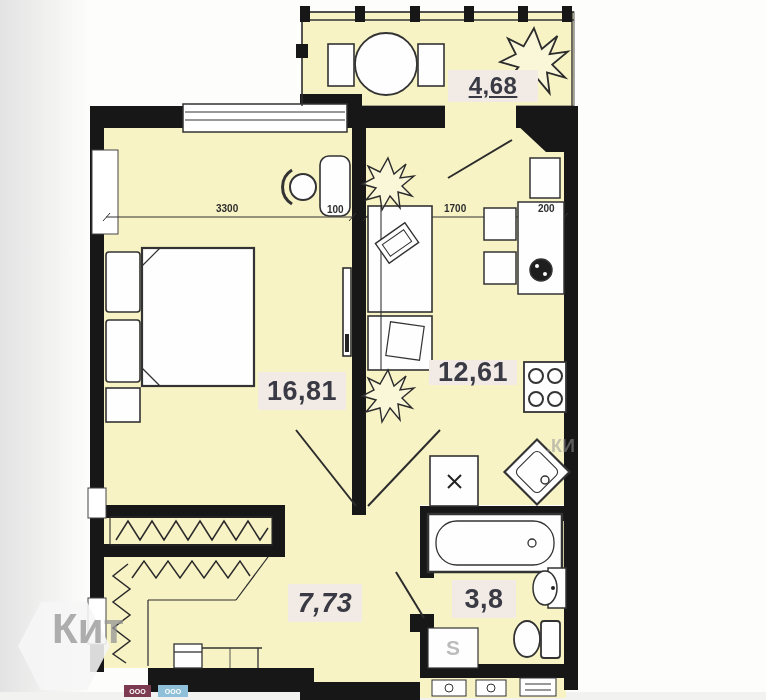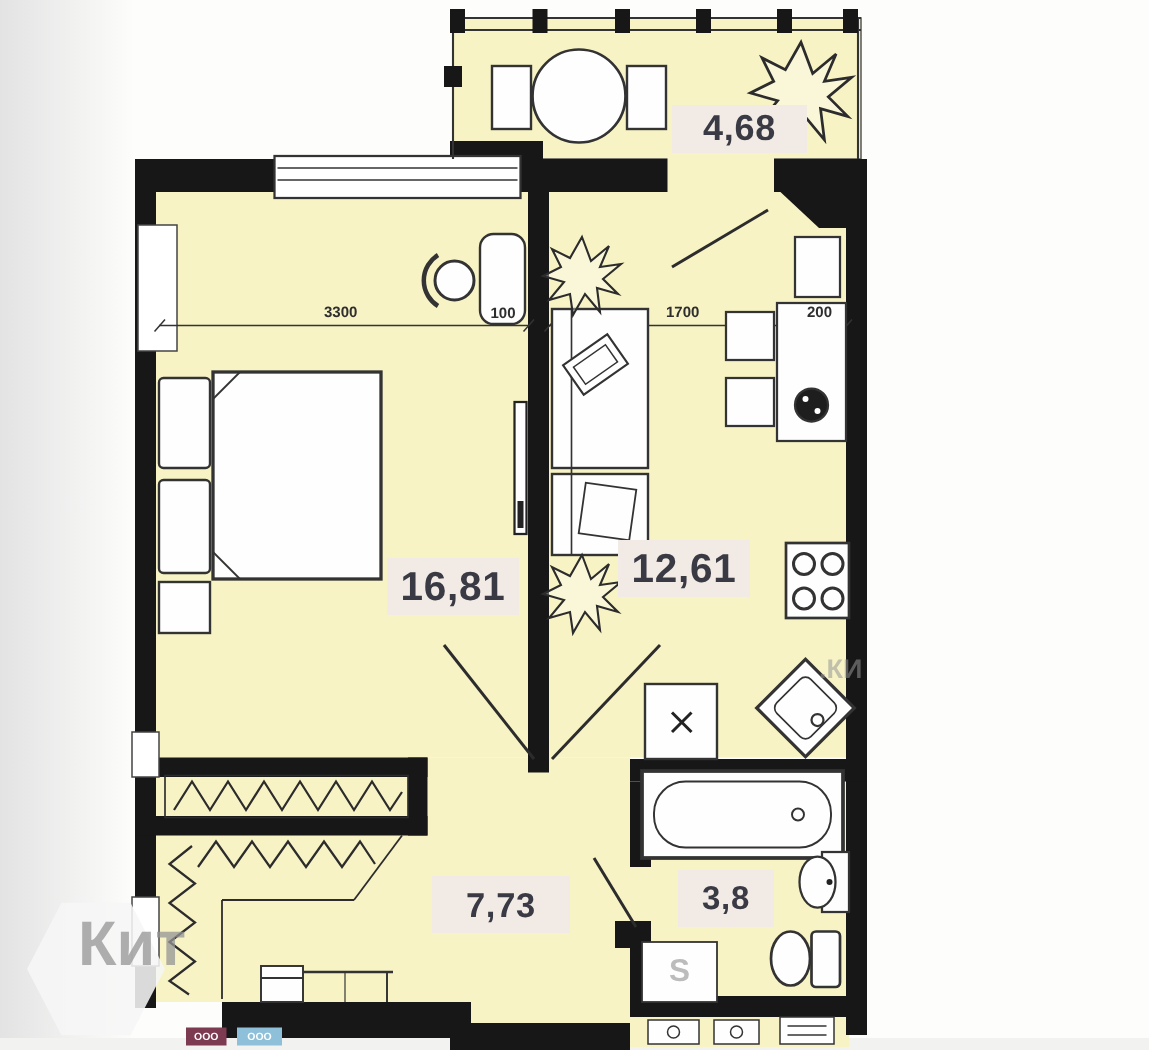"4,68" .chip-balcony { text-decoration: none -> underline }
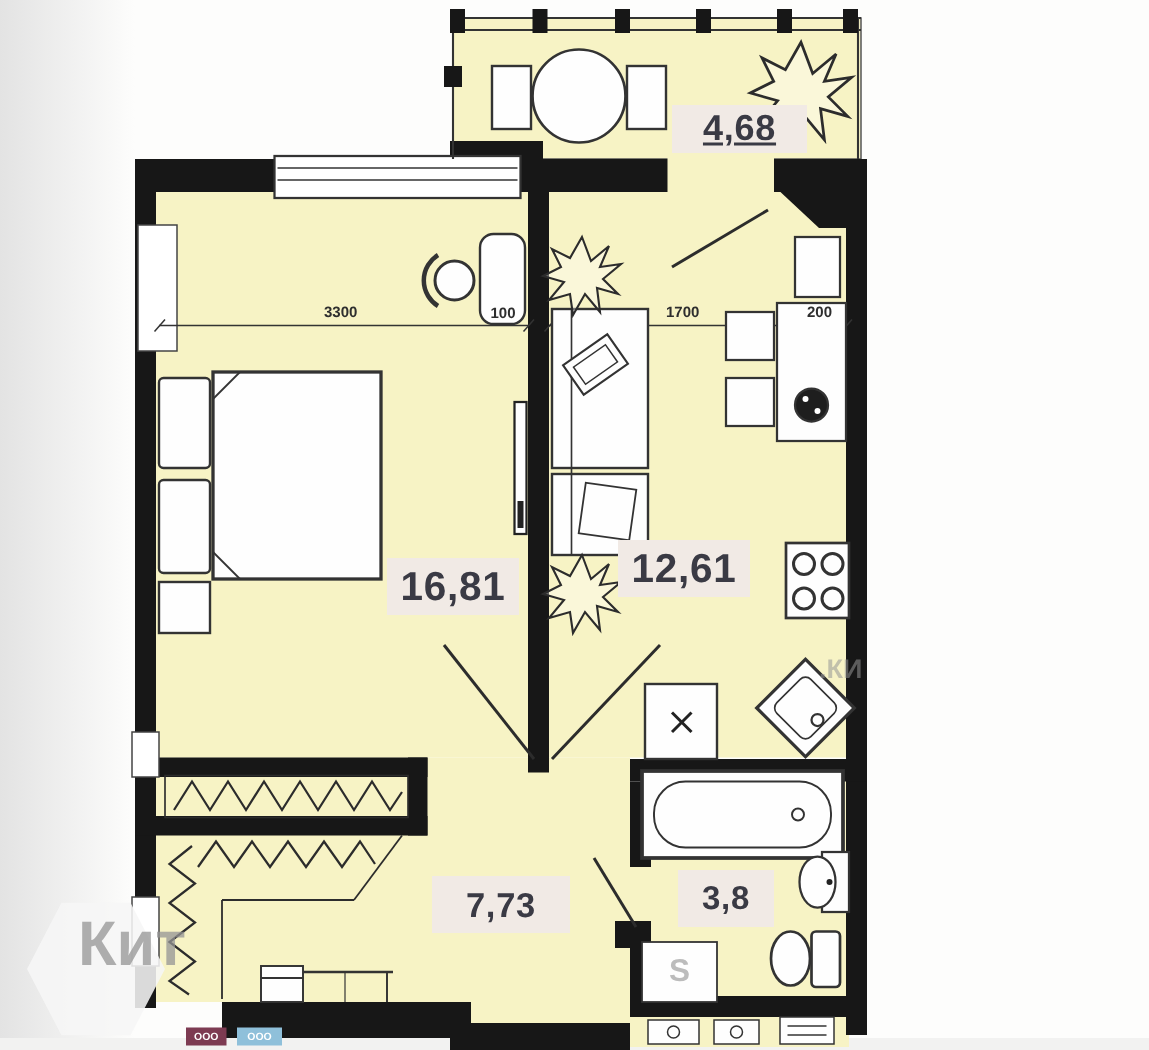"12,61" .chip-kitchen { height: 38px -> 25px; left: 412px -> 429px }
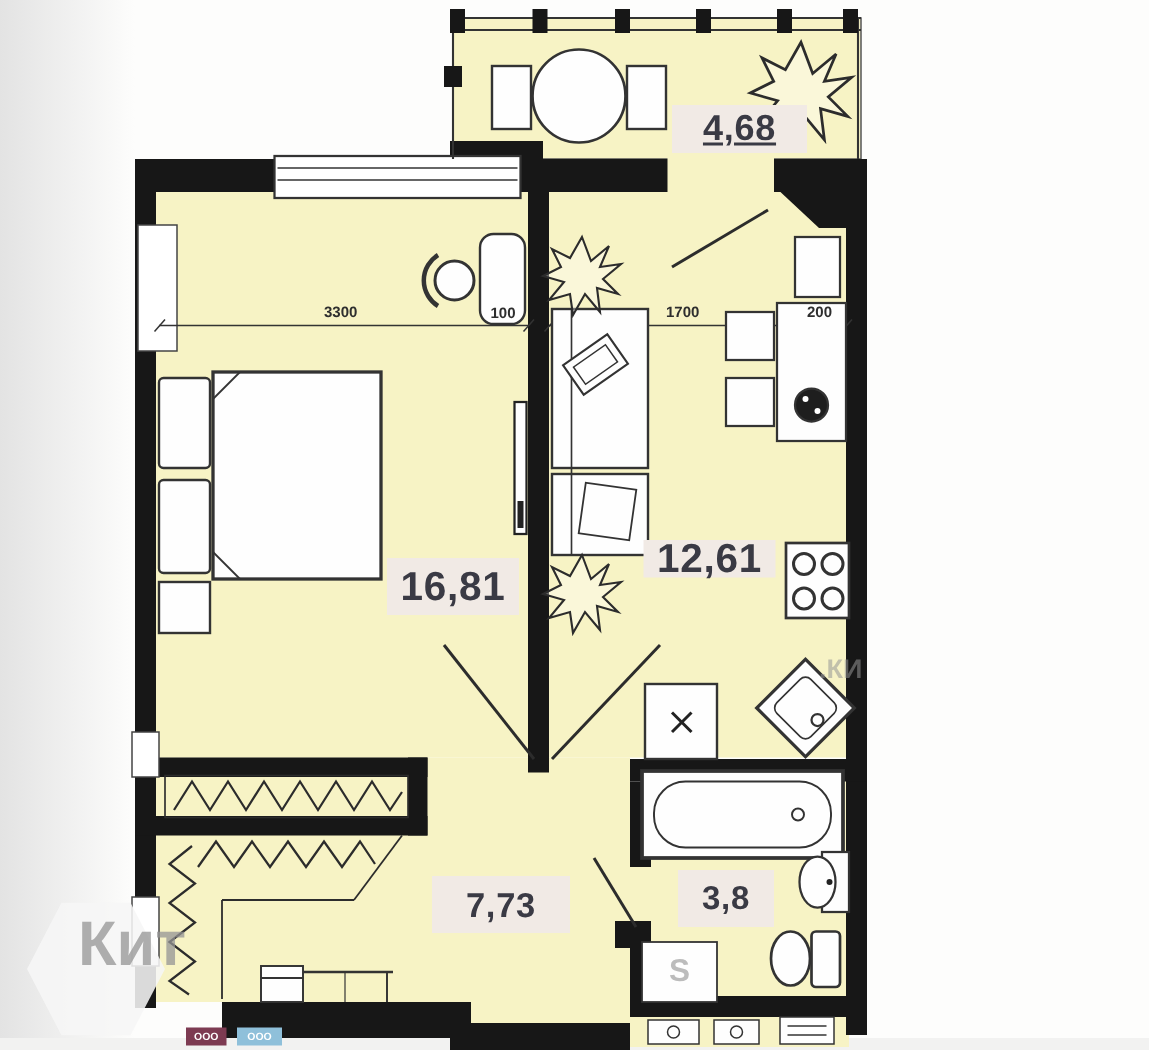"7,73" .chip-hallway { font-size: 23px -> 27px; font-style: none -> italic; width: 92px -> 74px }
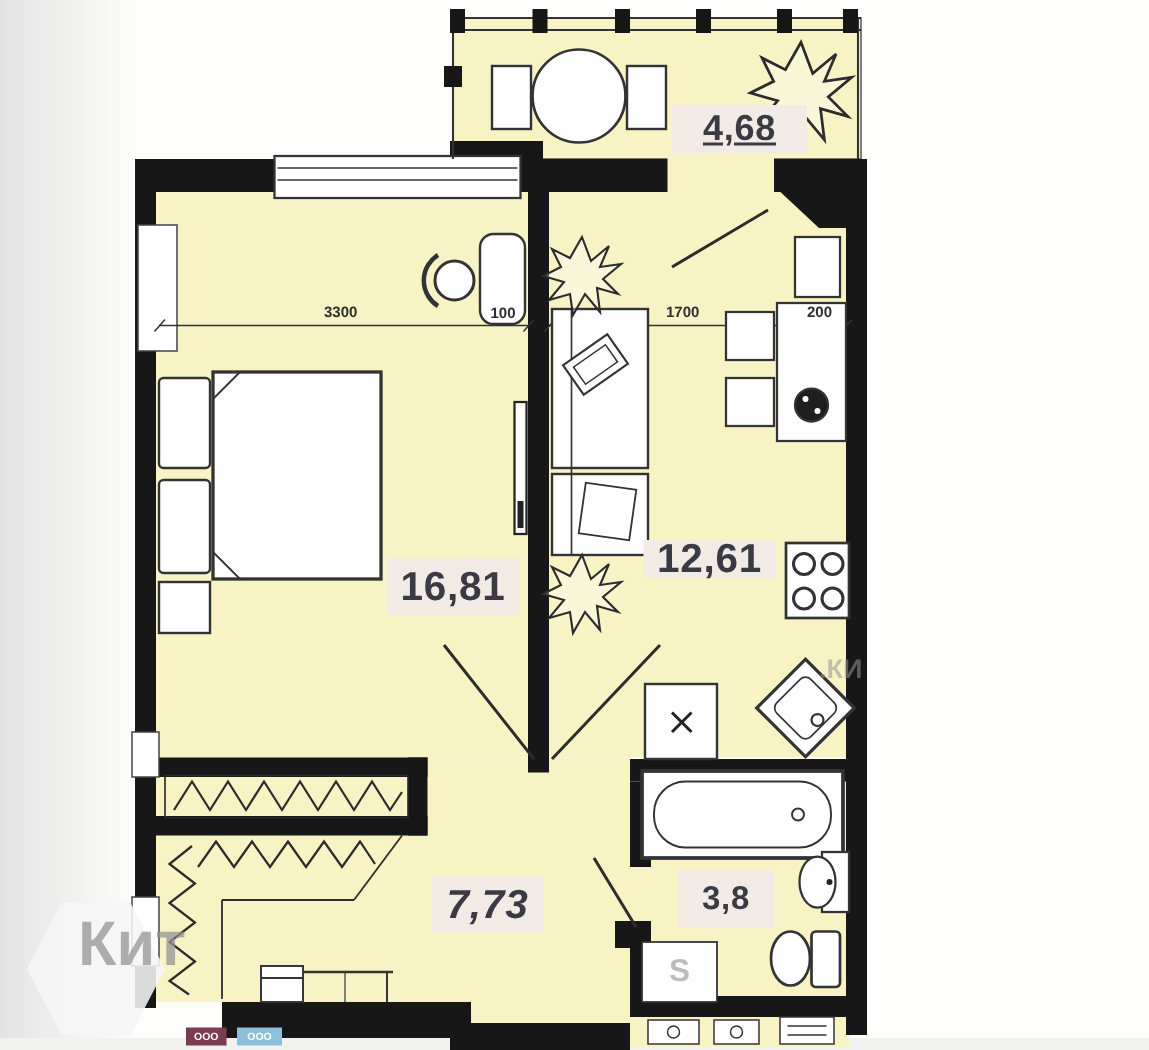"3,8" .chip-bathroom { font-size: 22px -> 27px }
